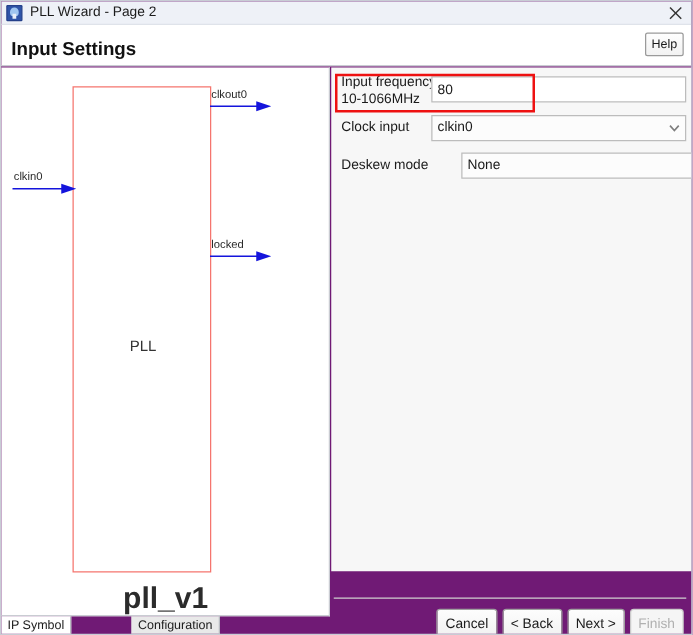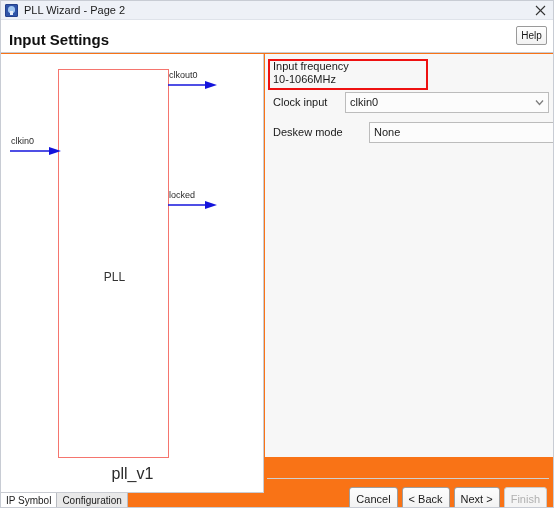"PLL Wizard - Page 2" #window { background: #f97316 -> #701a75 }
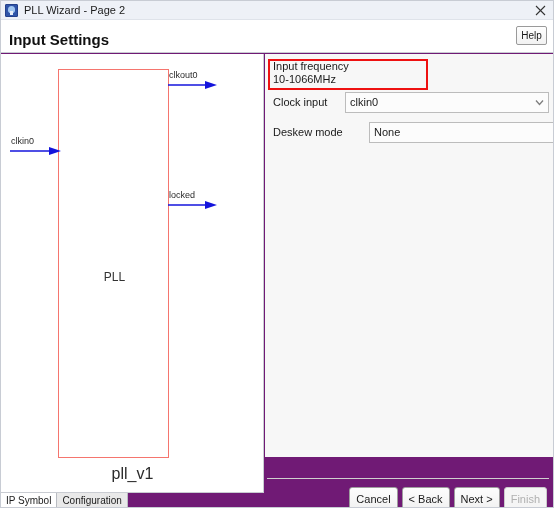"80" input.text-input { html: none -> <input> }
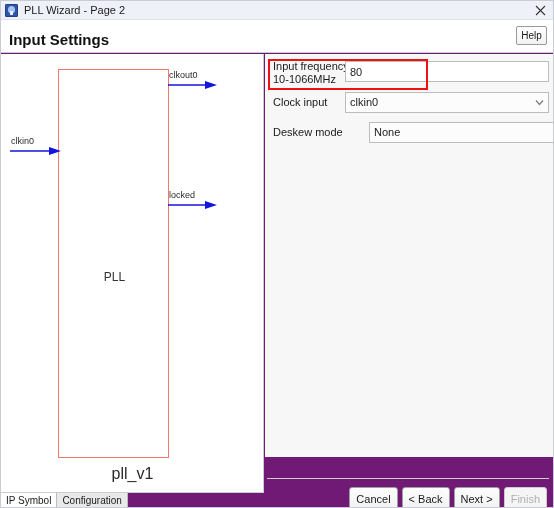"pll_v1" #module-name { font-size: 16px -> 24px; font-weight: none -> bold }
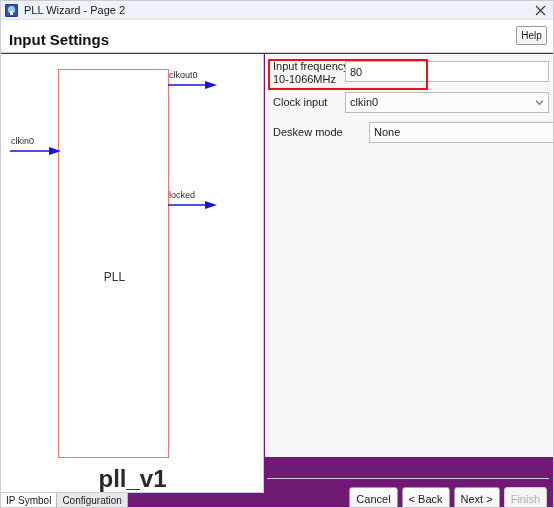"IP Symbol" #tabstrip { gap: none -> 48px }
